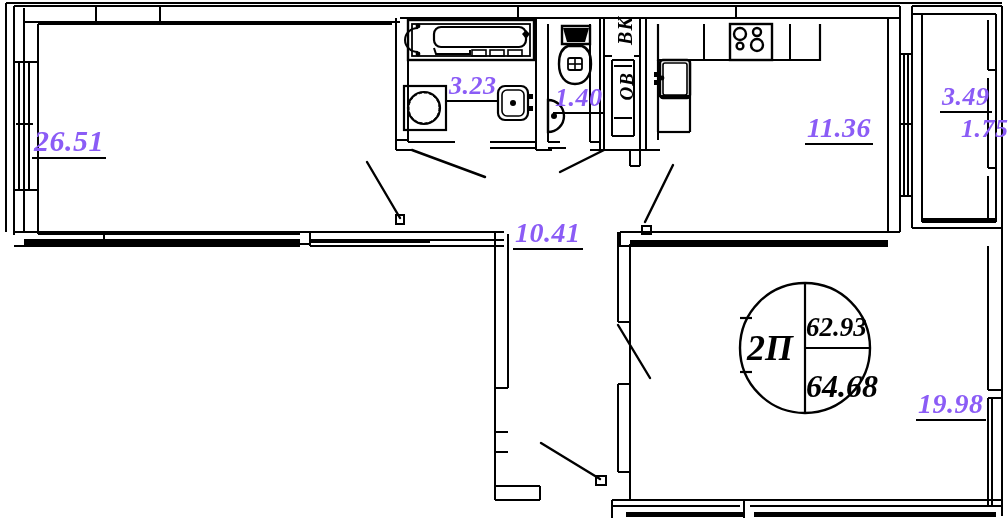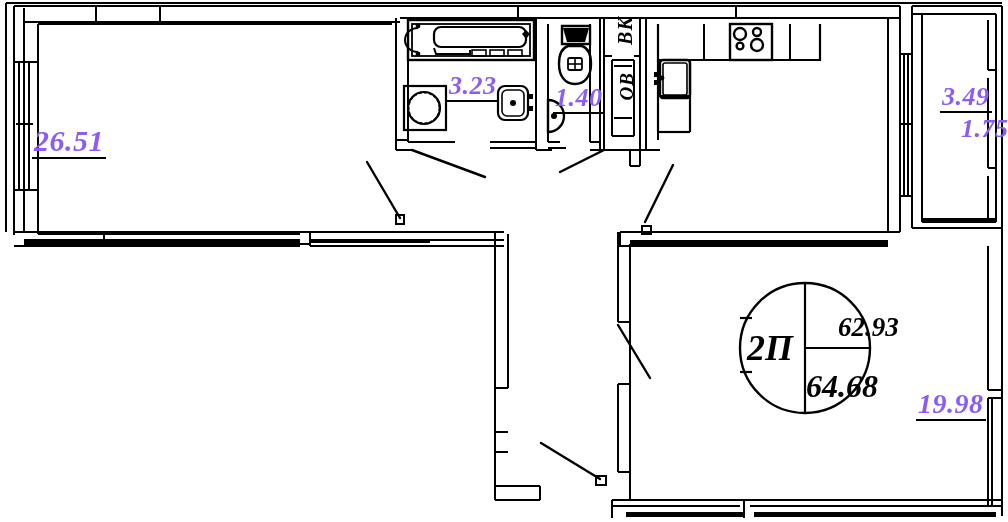"11.36" div.area-label { html: none -> <div> <span>11.36</span> </div> }
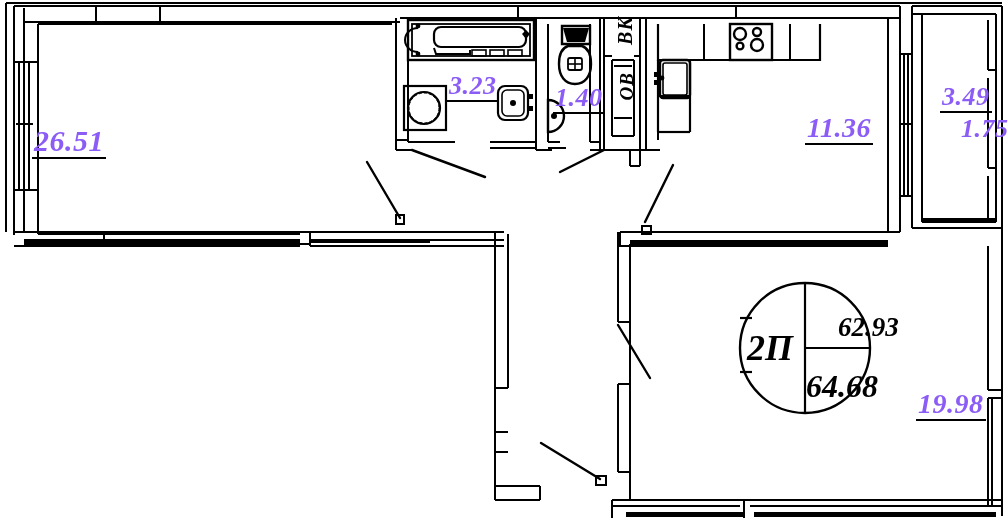"10.41" div.area-label { html: none -> <div> <span>10.41</span> </div> }
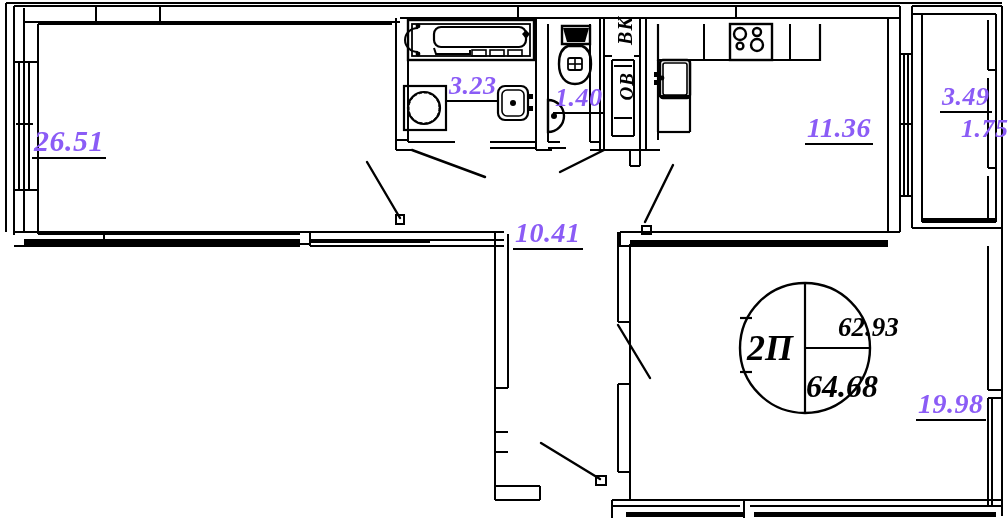"62.93" div.badge-text { margin-left: 32px -> none }
